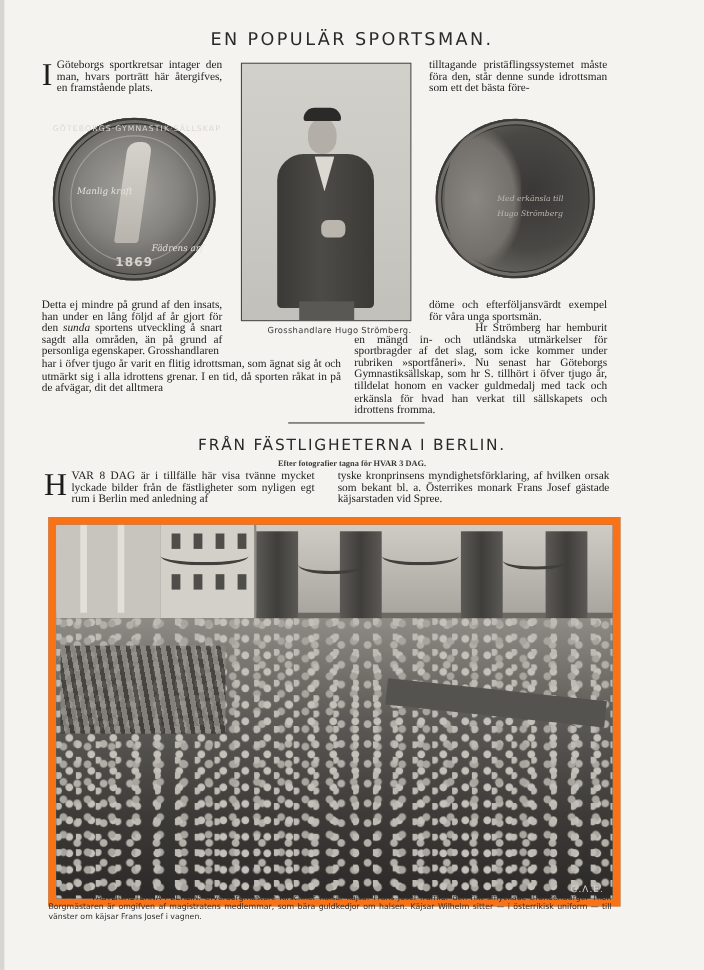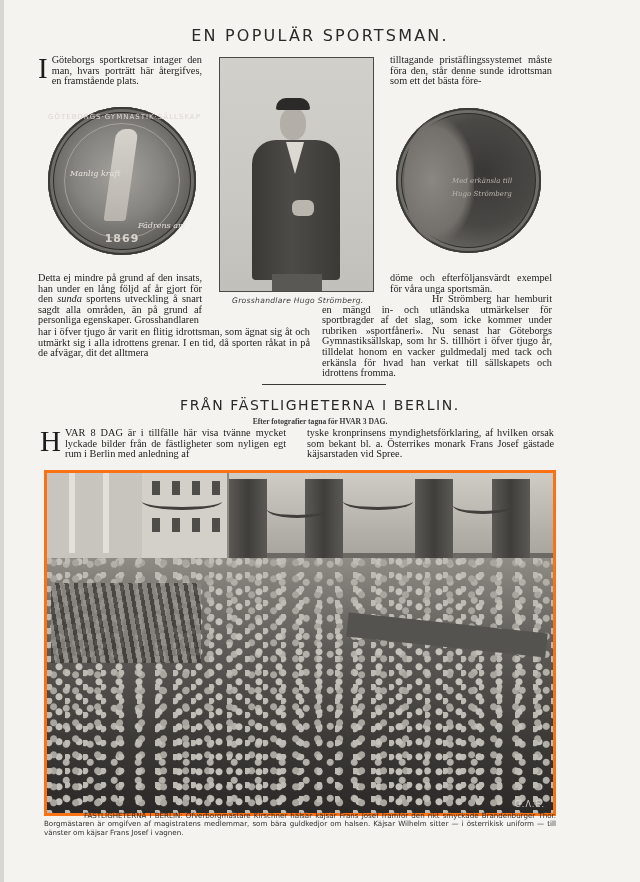"Grosshandlare Hugo Strömberg." .caption-portrait { font-style: italic -> none; left: 232px -> 221px; text-align: left -> right }
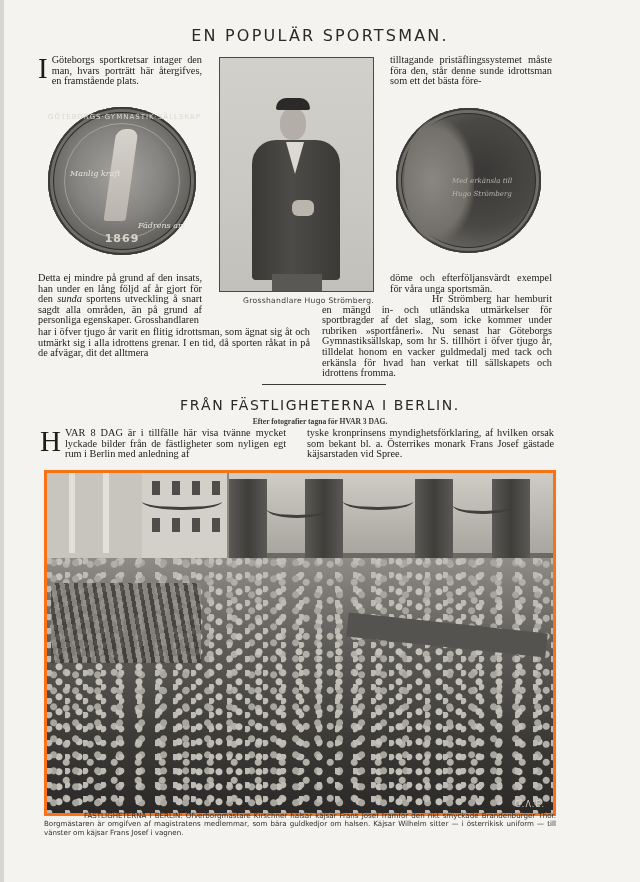"G.Λ.E." .photo { border: 3px solid #f97316 -> 7px solid #f97316 }
